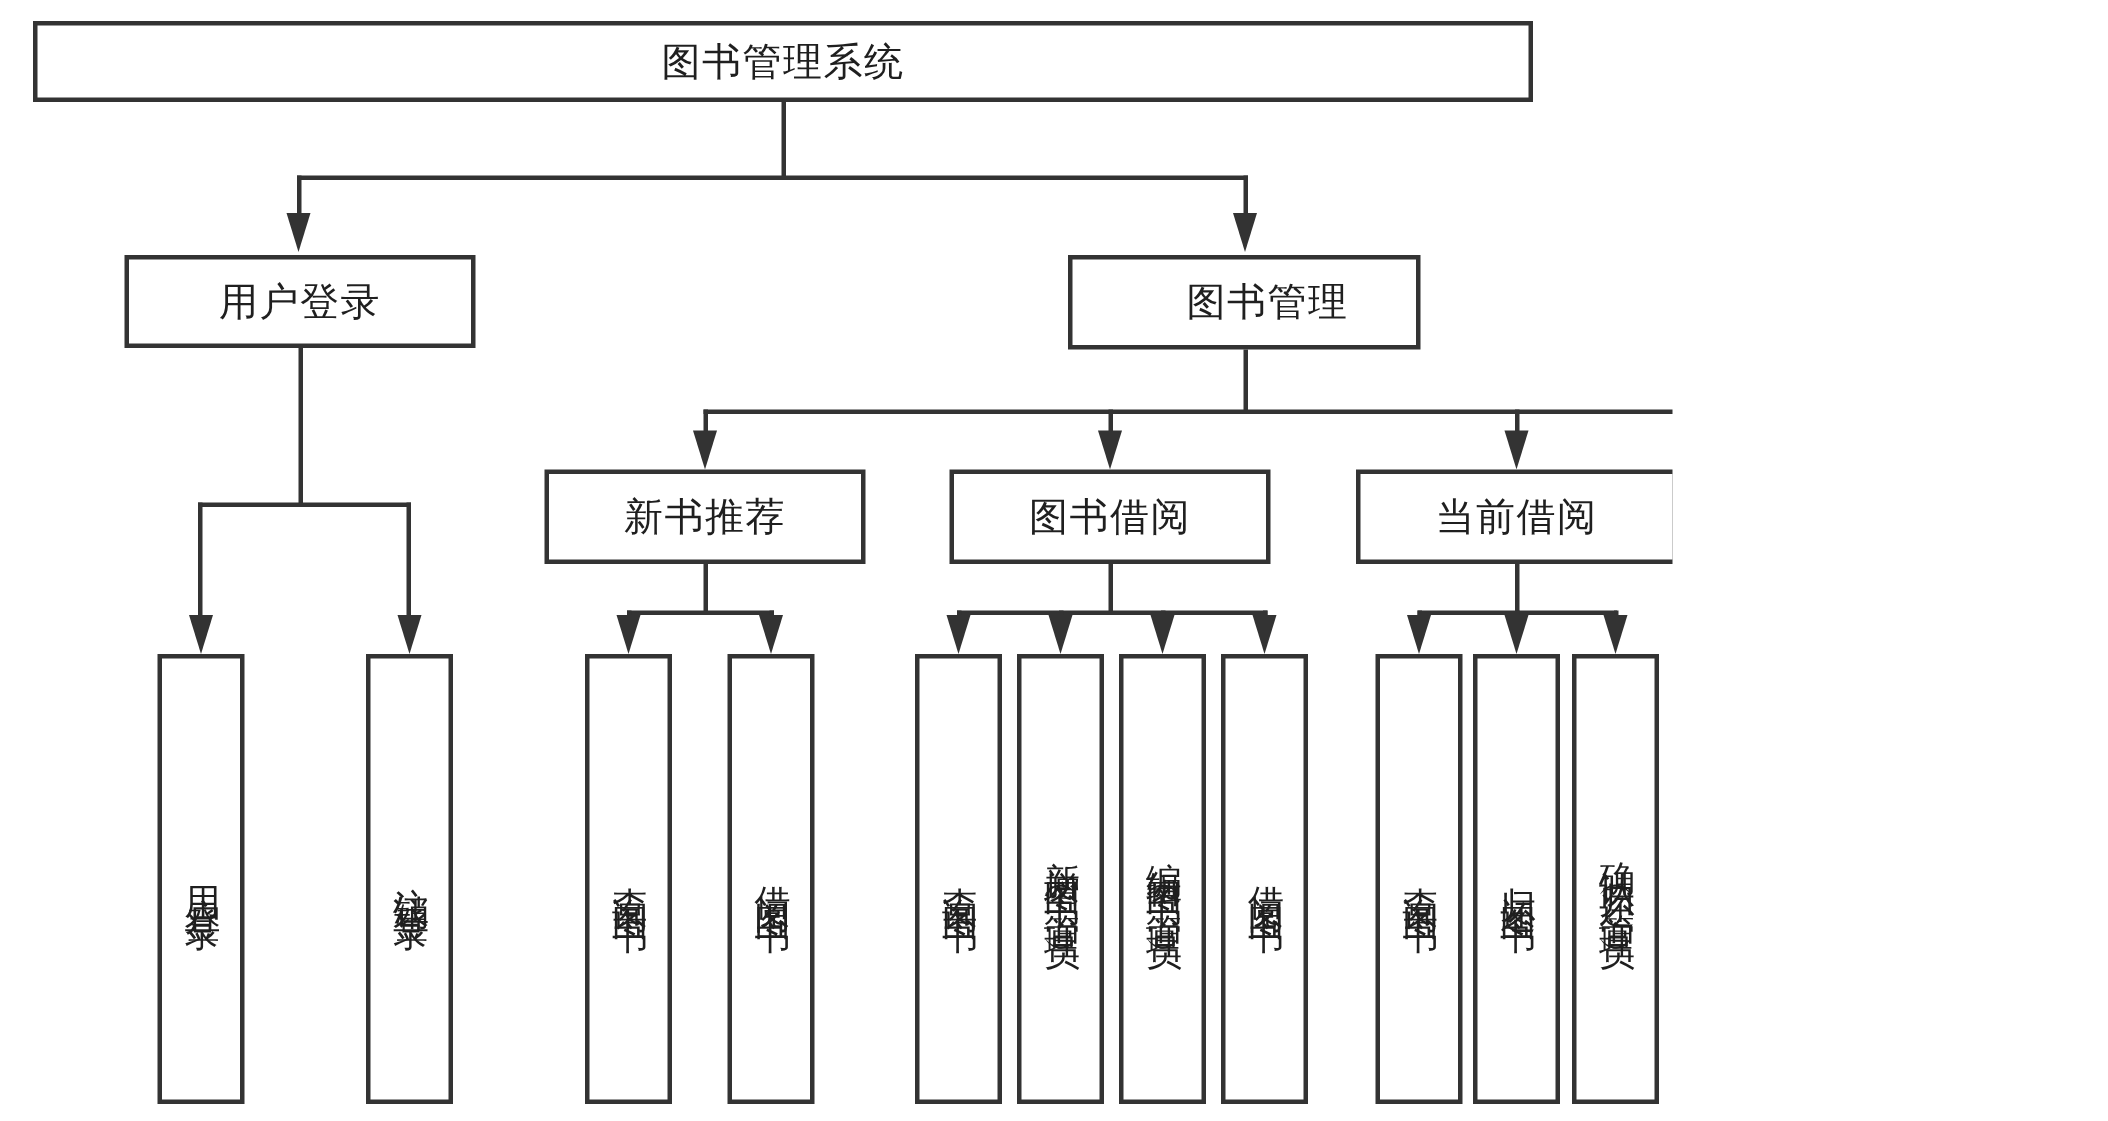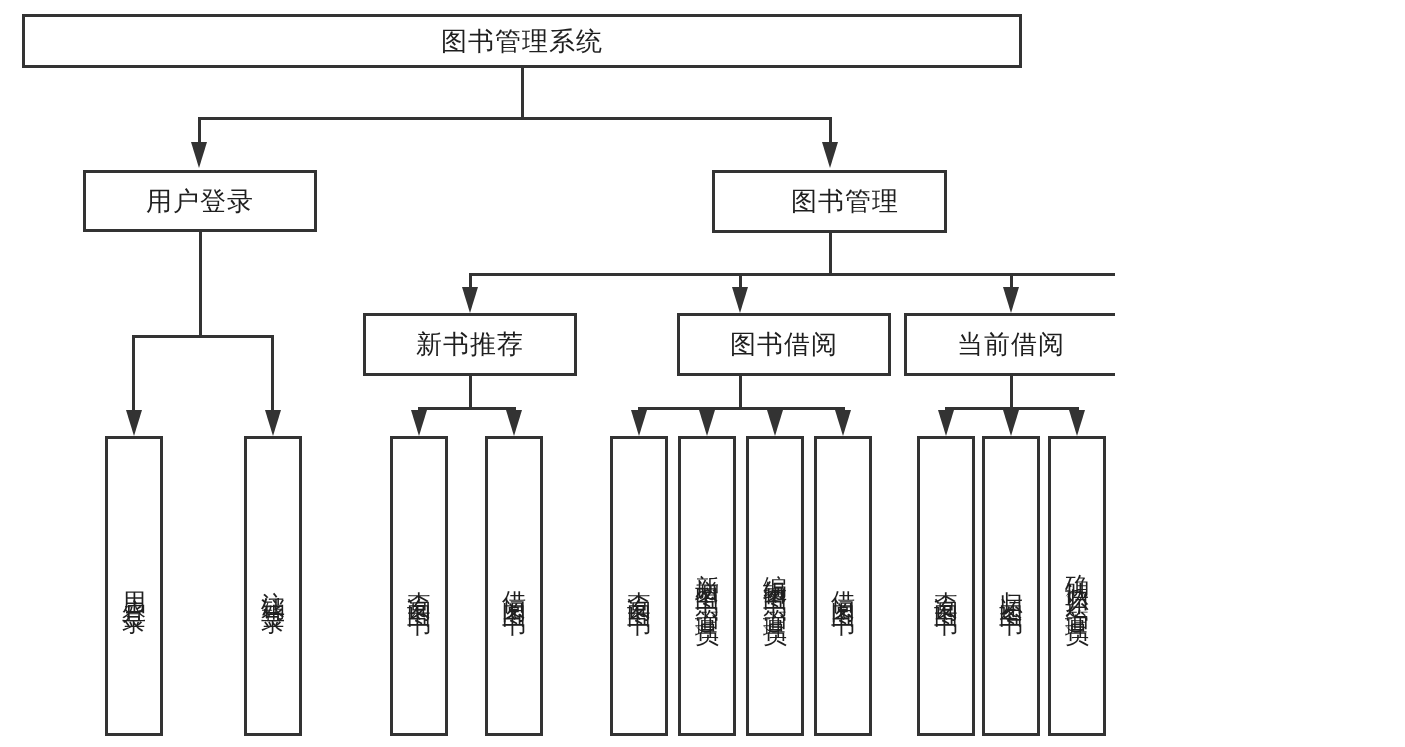"图书借阅" div.box { margin-left: 44px -> none }
